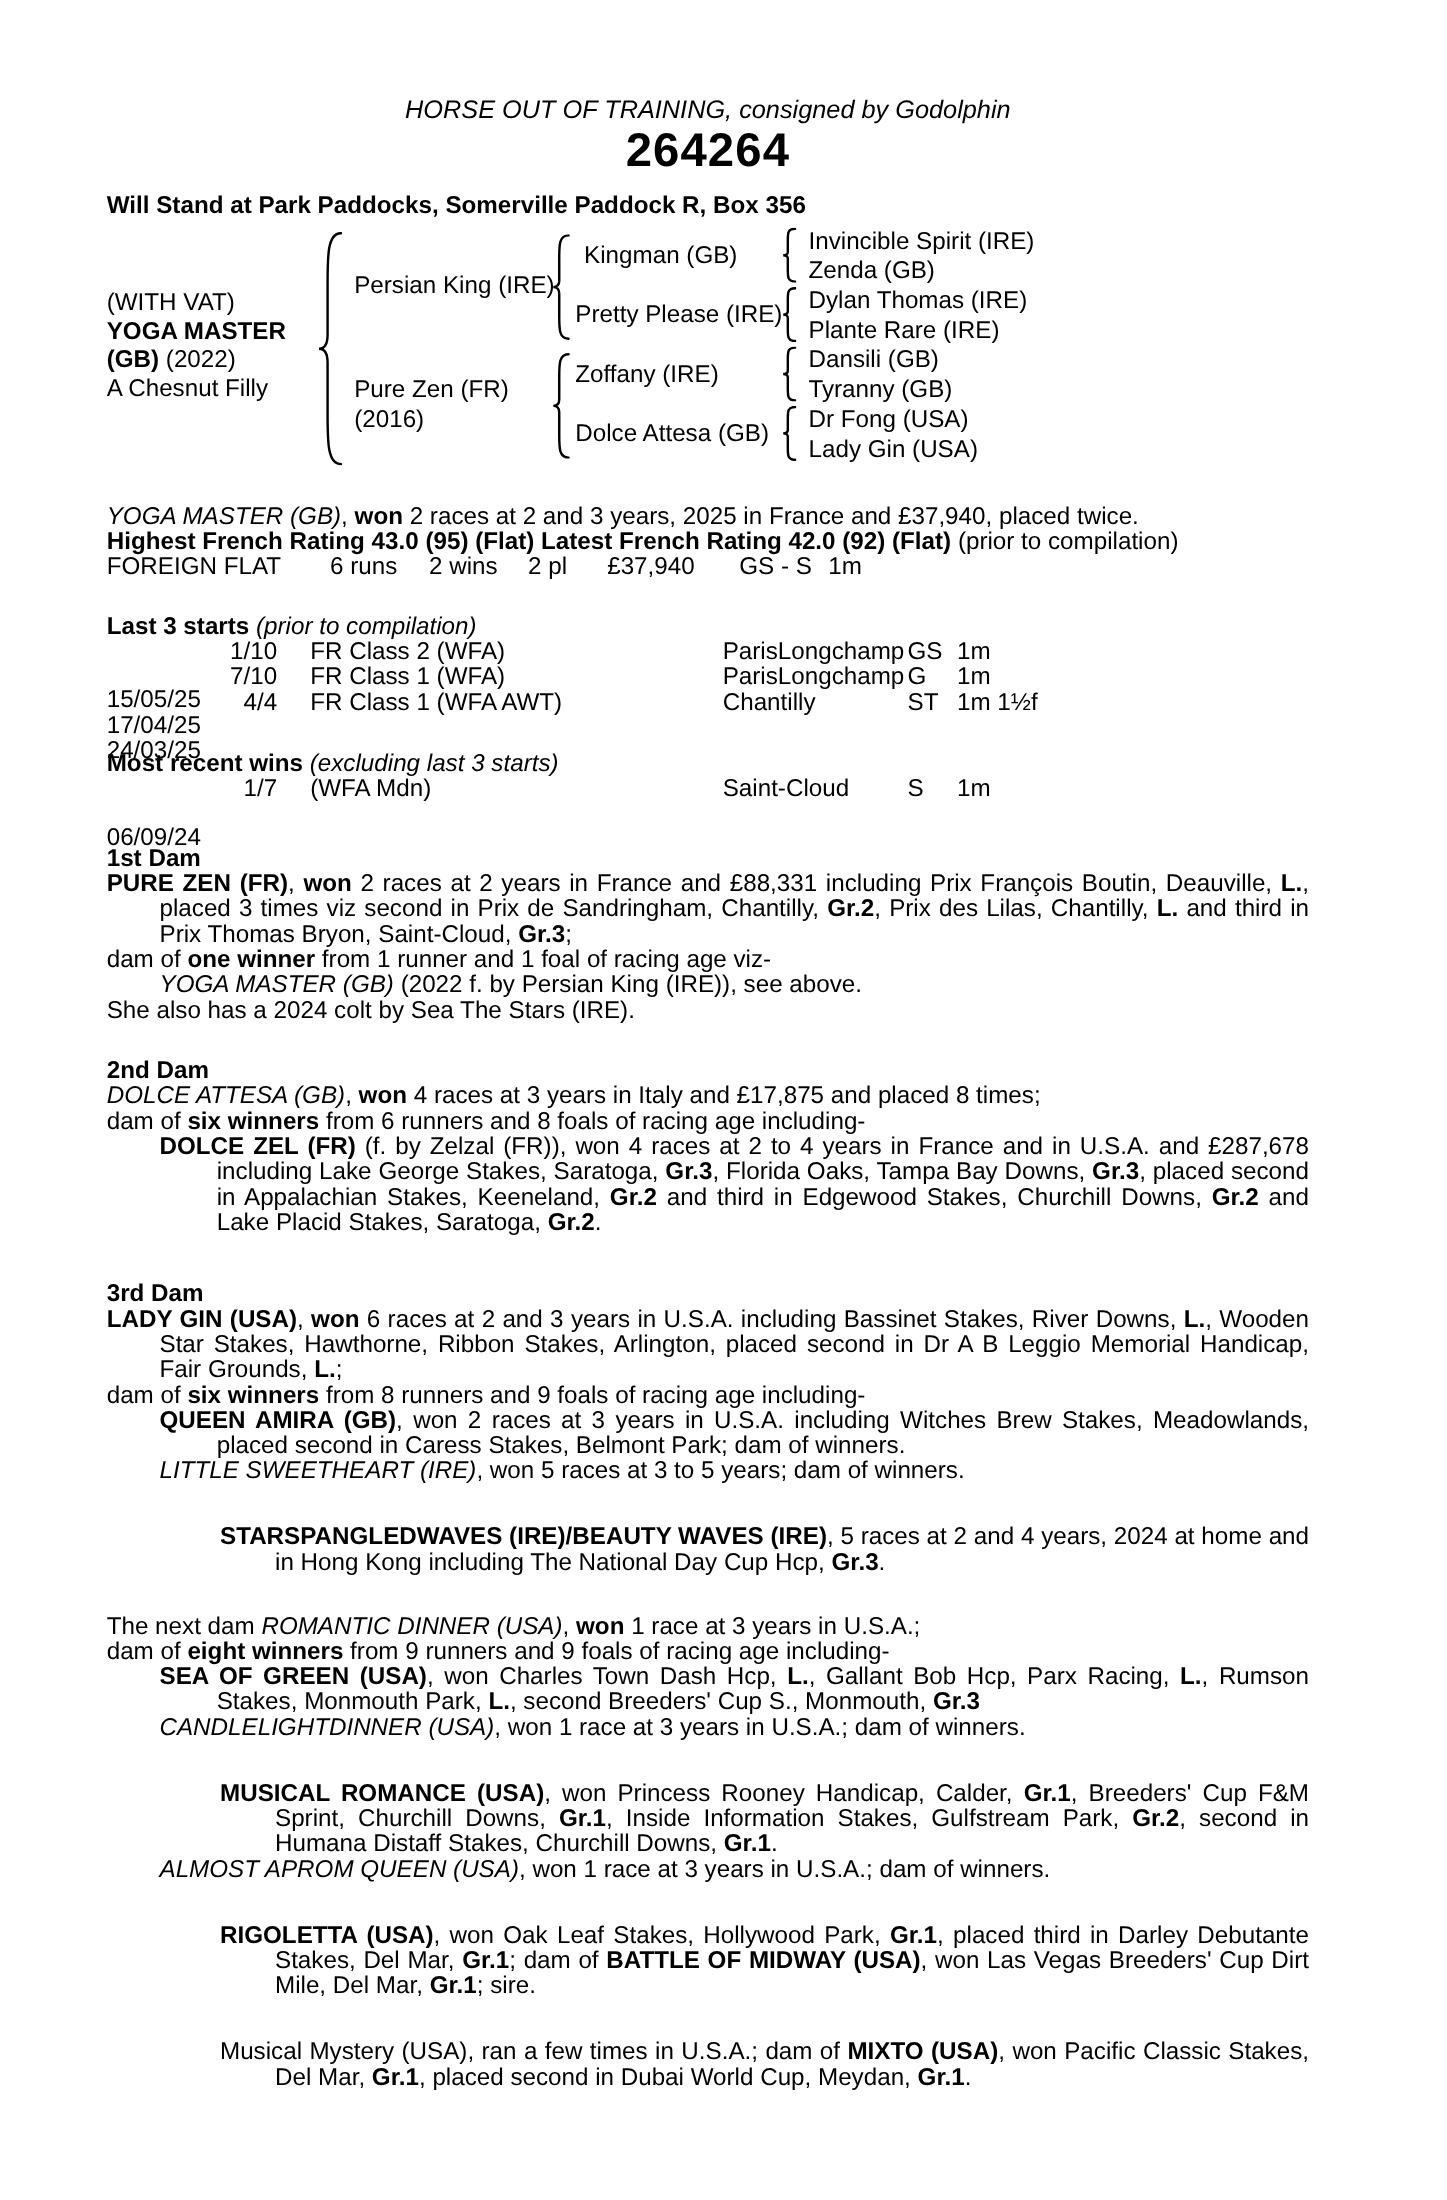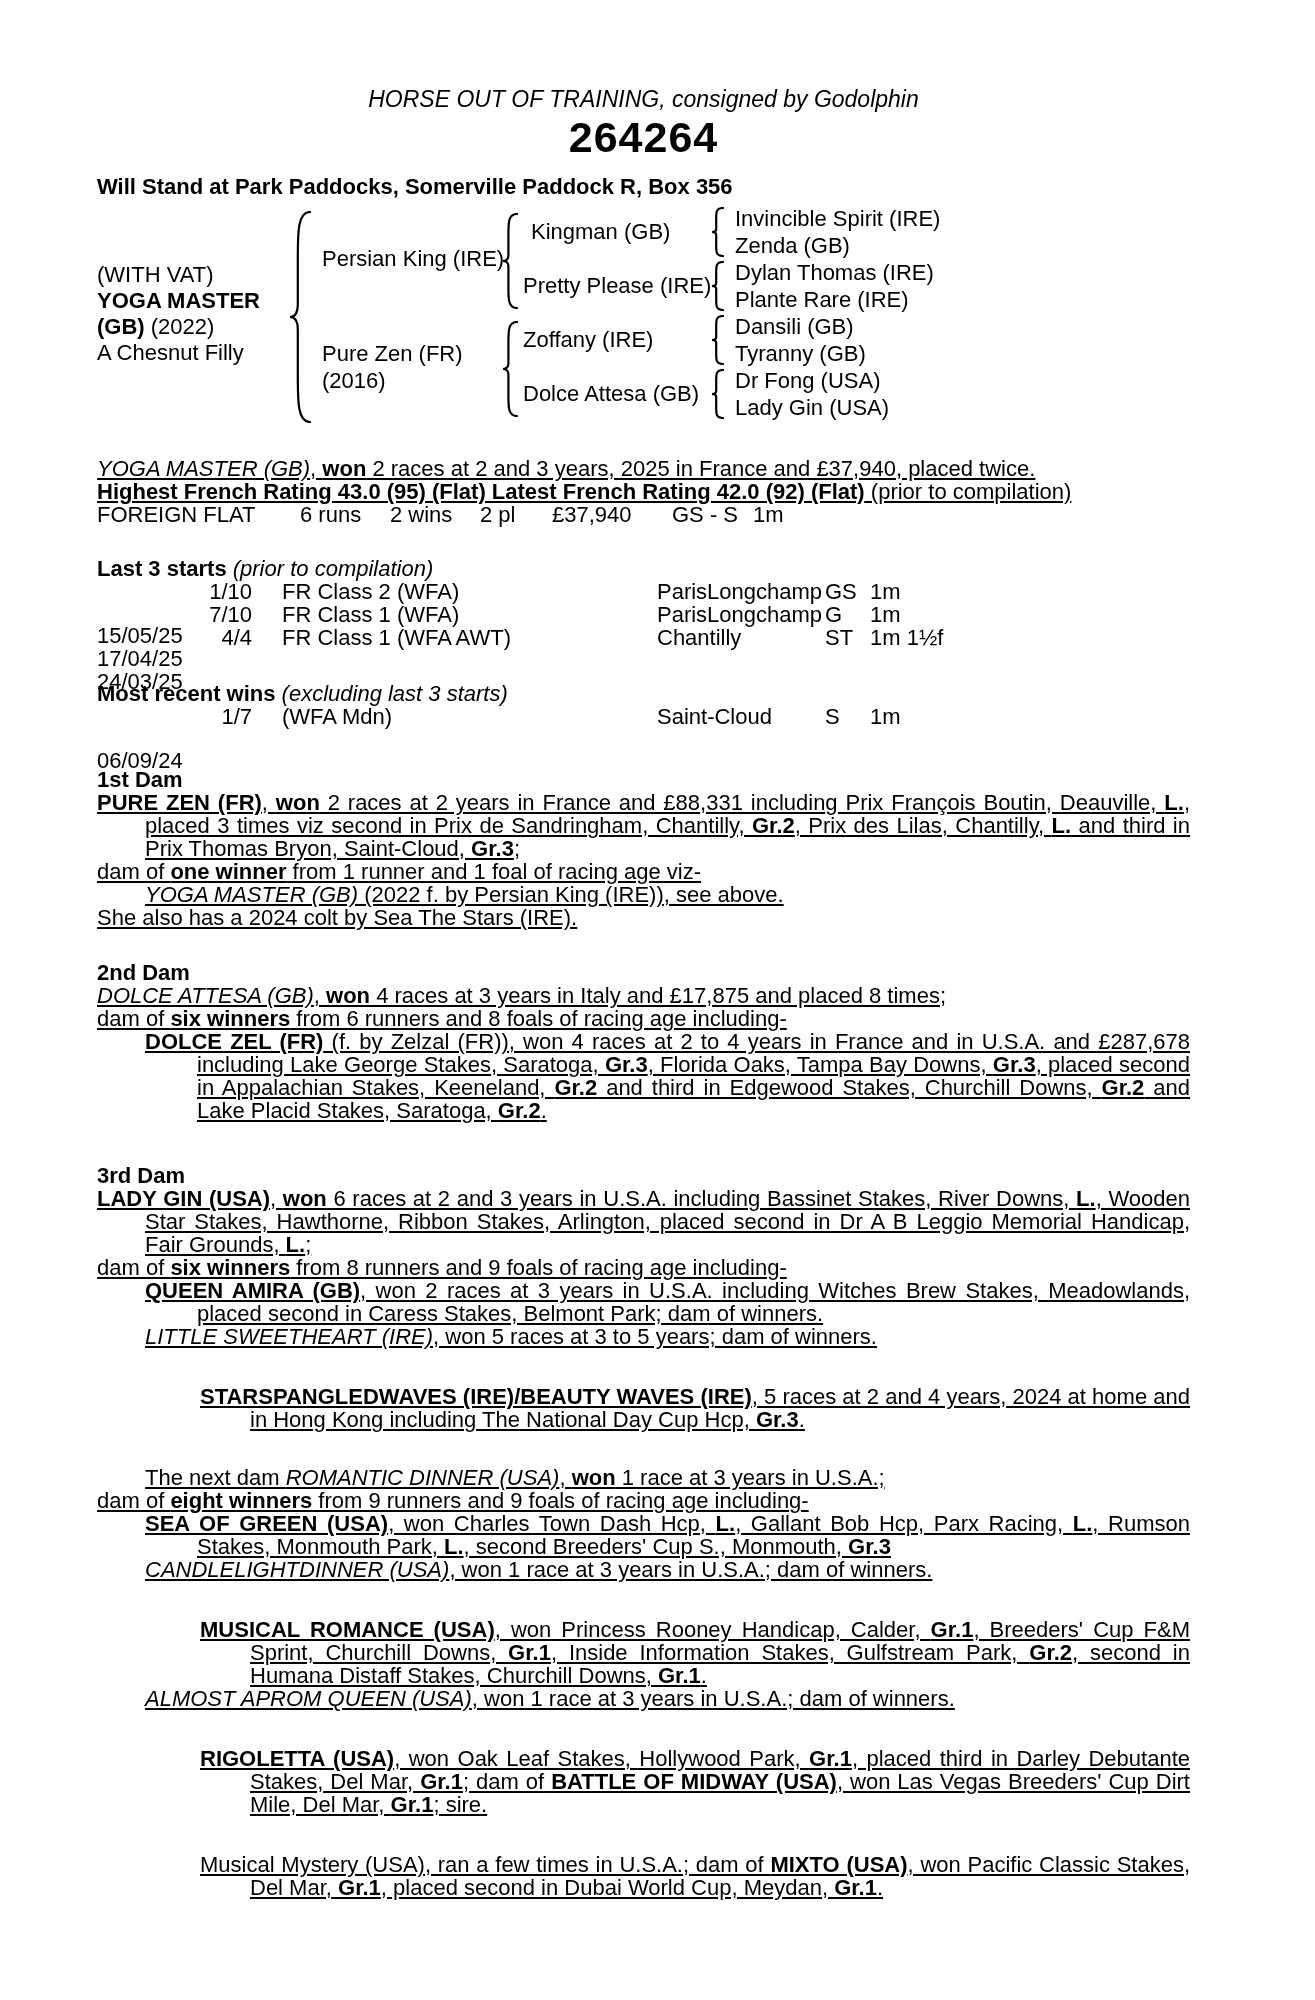"YOGA MASTER (GB), won 2" .para { text-decoration: underline -> none }
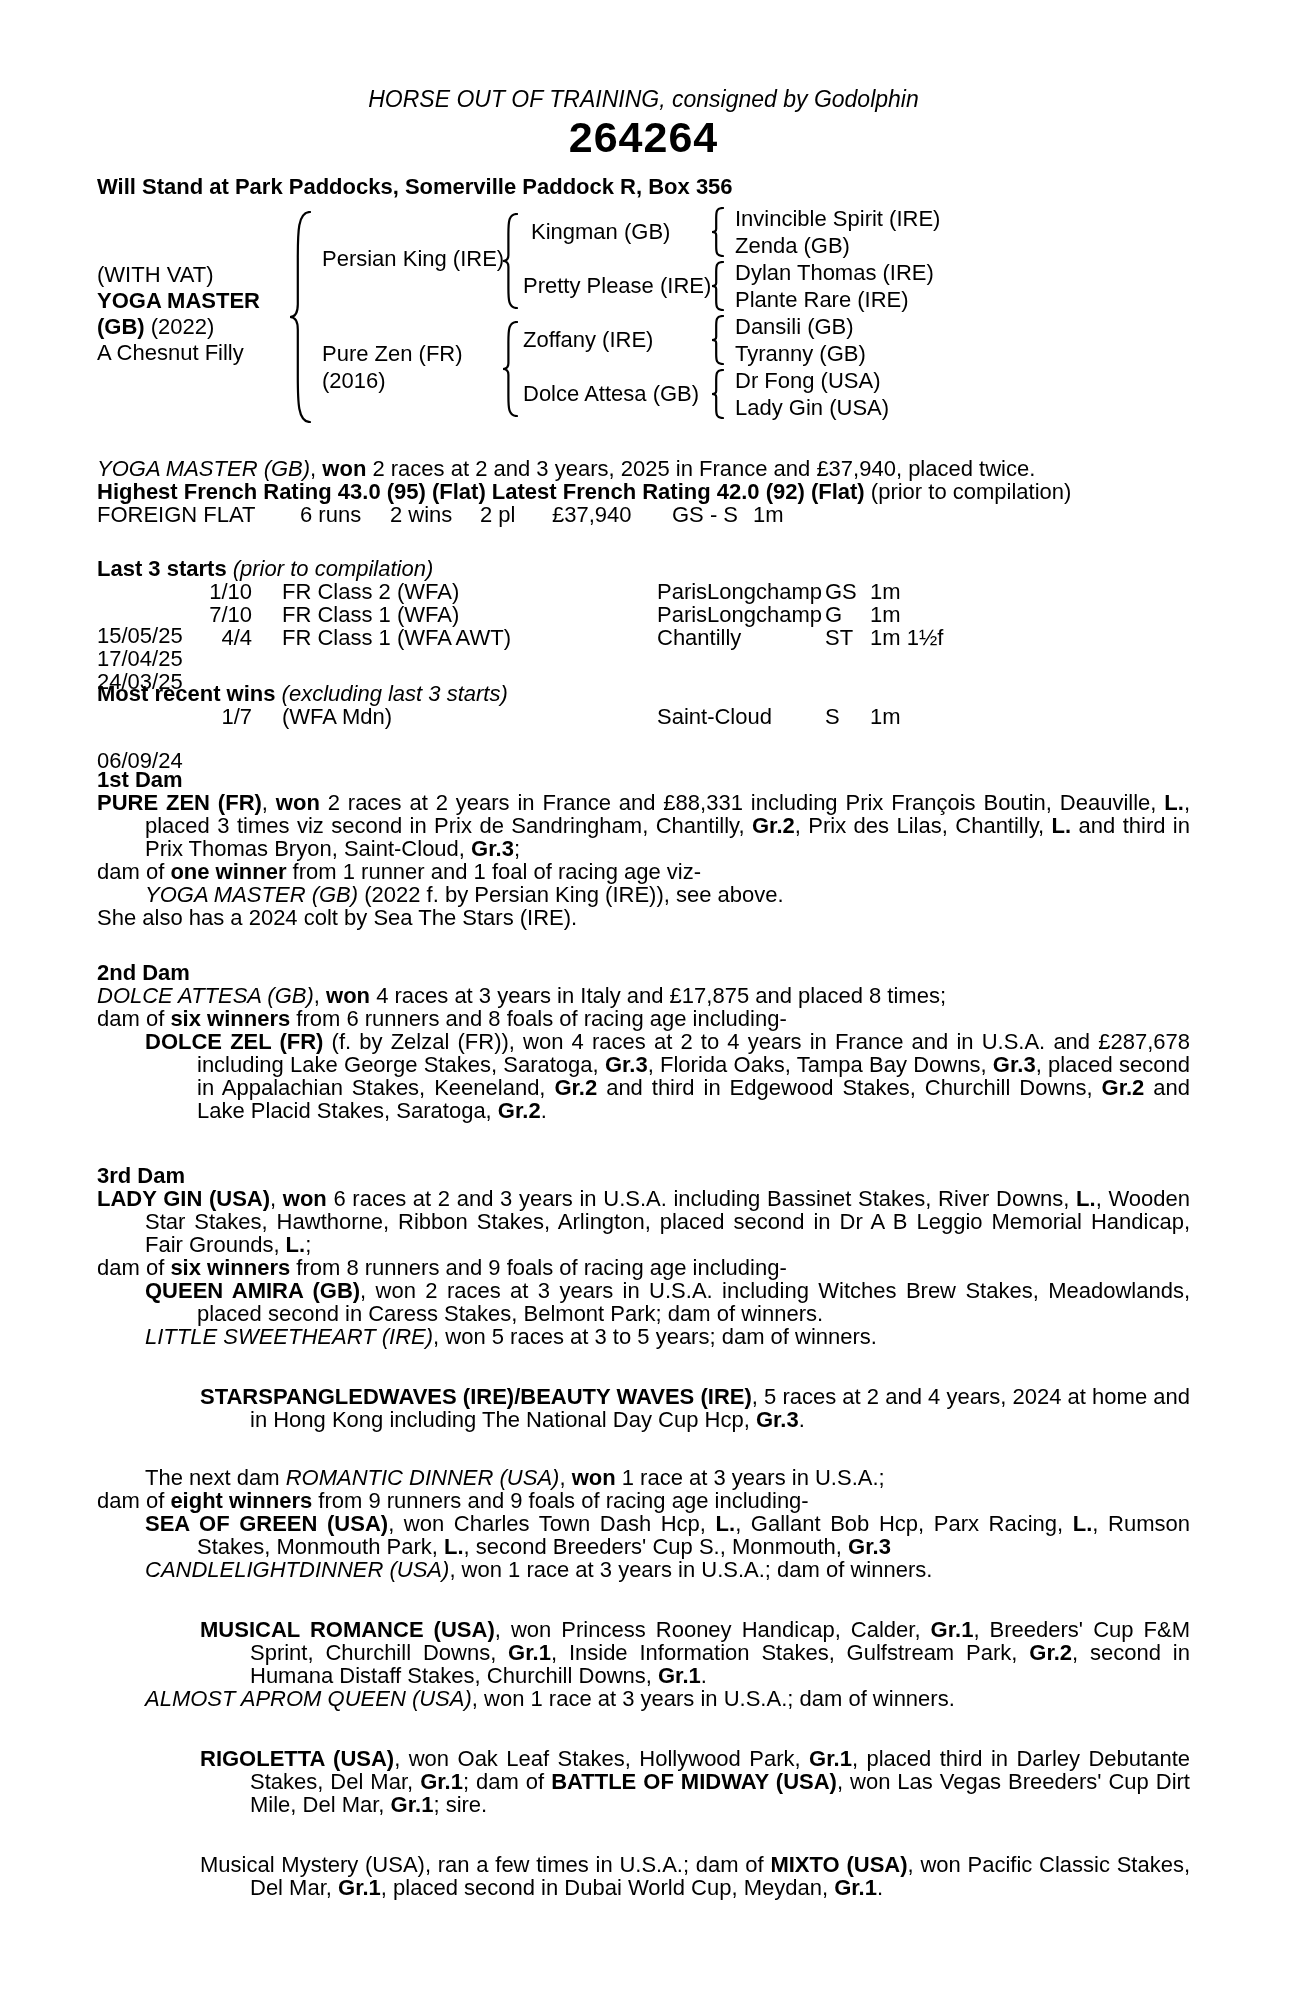"The next dam ROMANTIC DINNER" #dam-sections .section:nth-child(4) .para:first-child { margin-left: 48px -> none }
